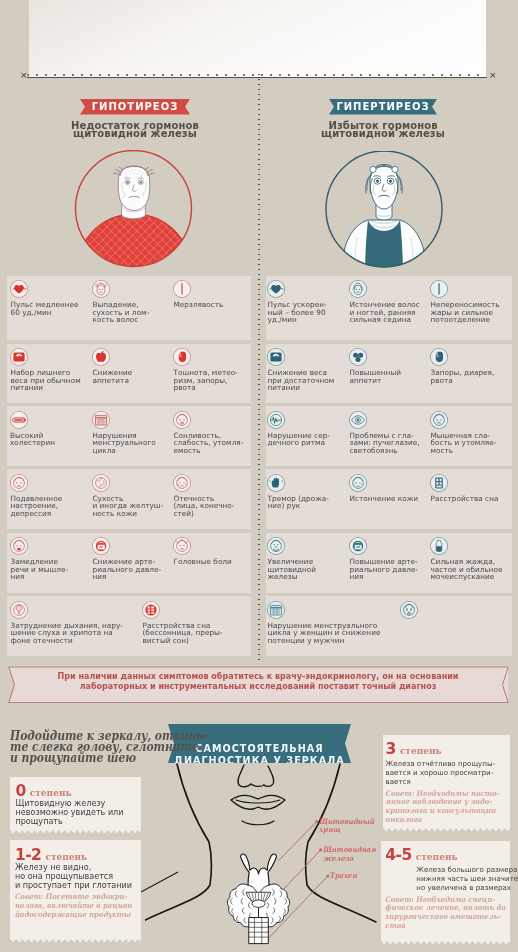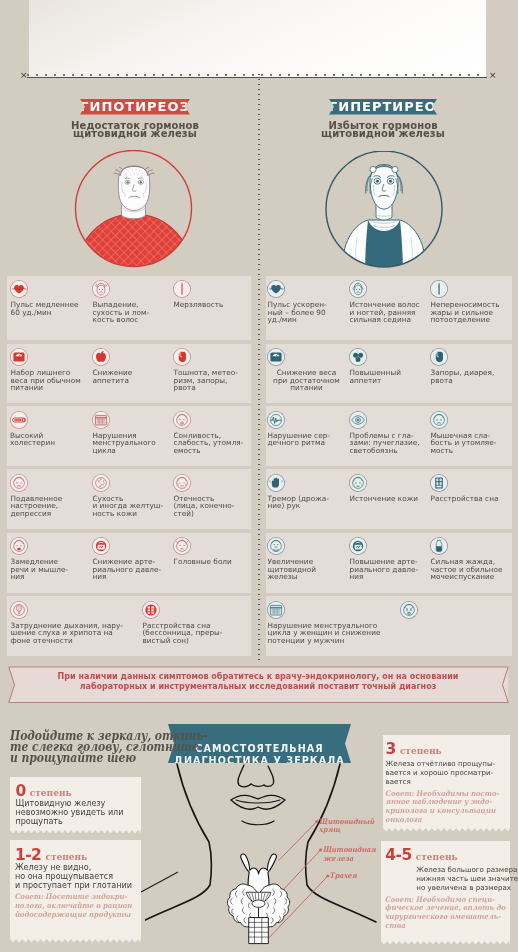"ГИПОТИРЕОЗ" .banner { font-size: 13px -> 10px }
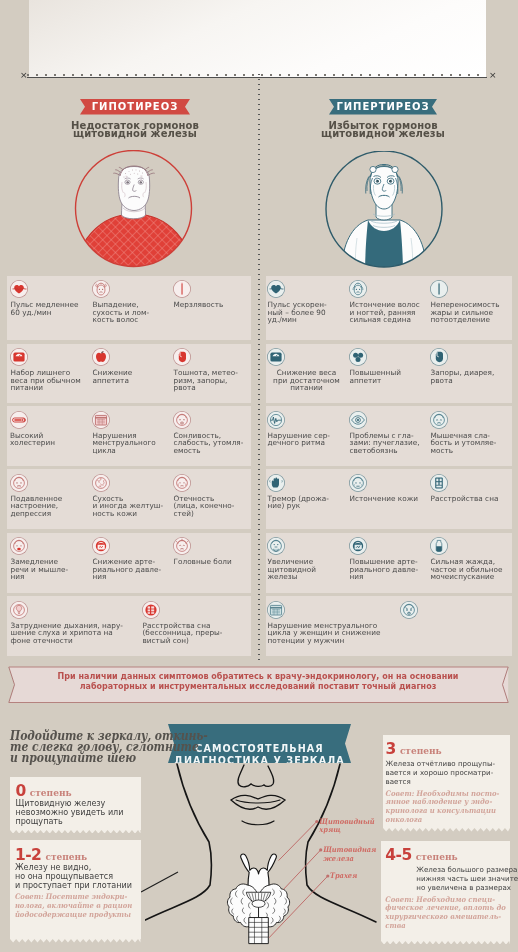"Снижение веса" div.cell-txt { text-align: center -> none }
